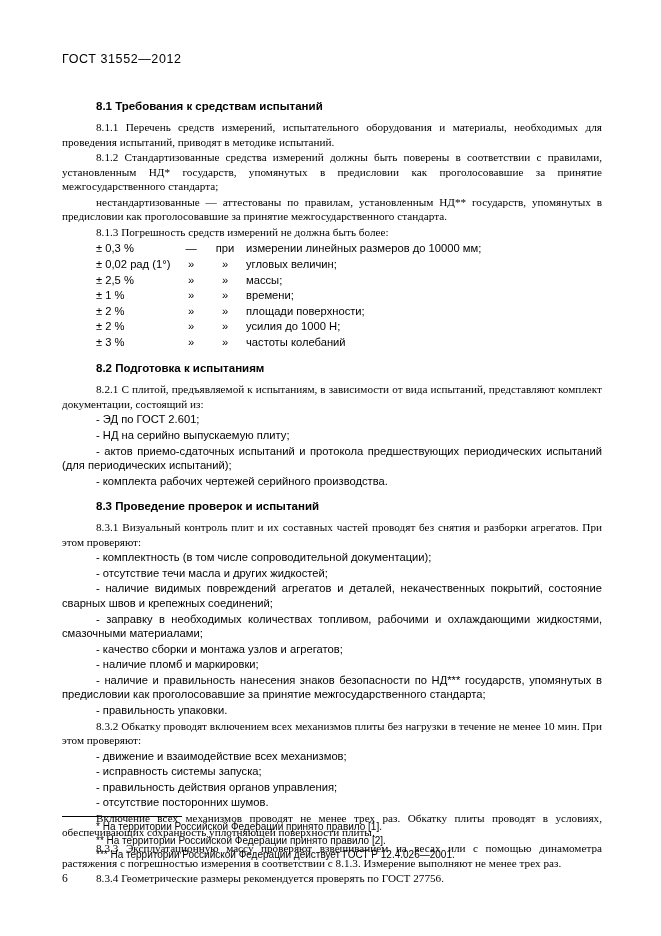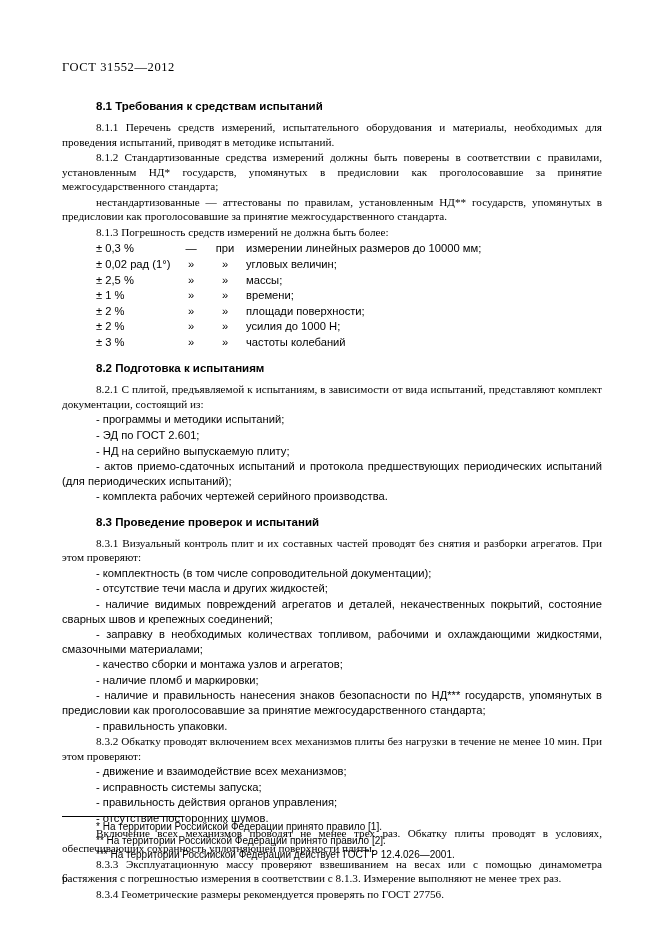"ГОСТ 31552—2012" .header { font-family: Liberation Serif, serif -> Liberation Sans, sans-serif; top: 60px -> 52px }
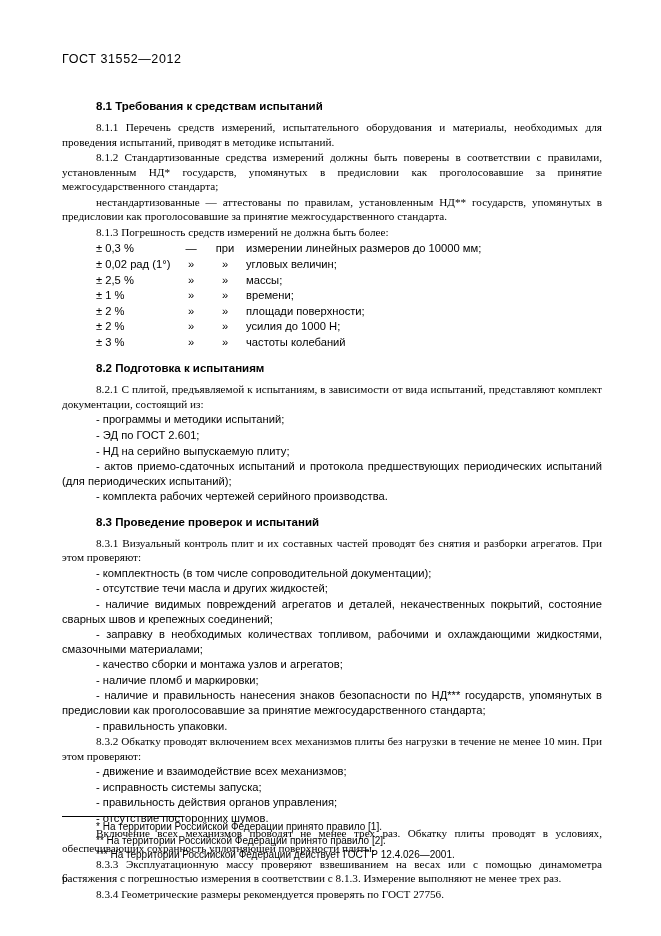"- программы и методики испытаний;" p.dash { html: <p>- программы и методики испытаний;</p> -> none }
